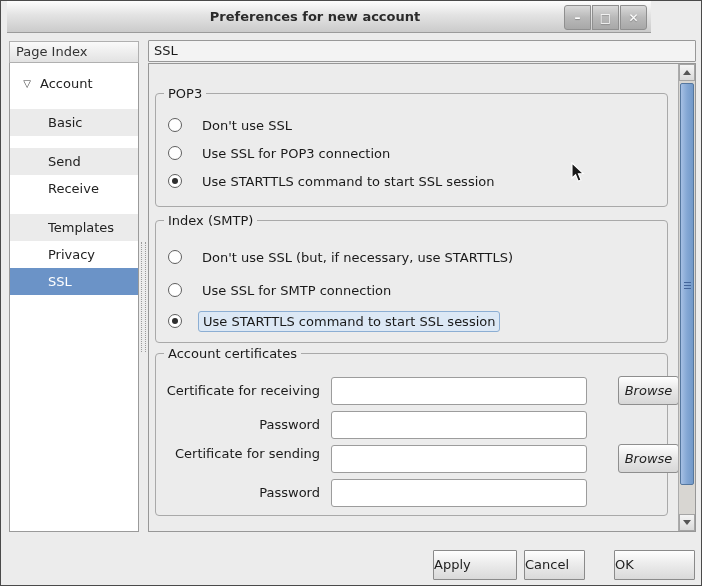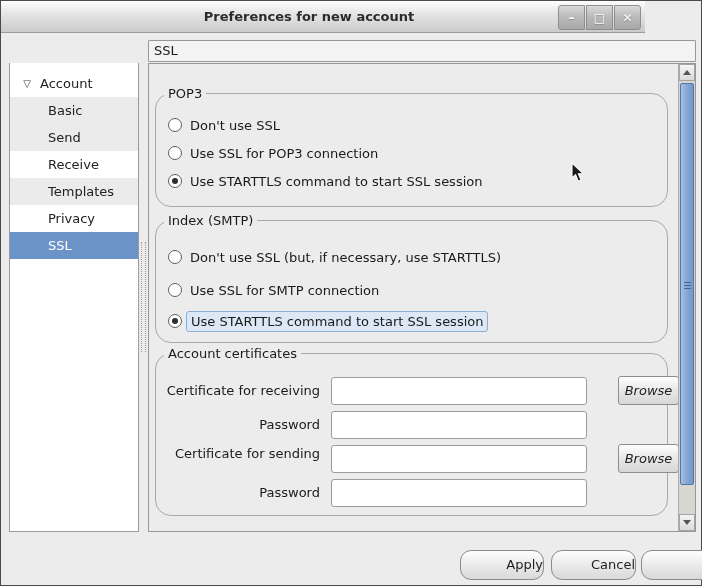"Preferences for new account" .titlebar { left: 0 -> 6px }
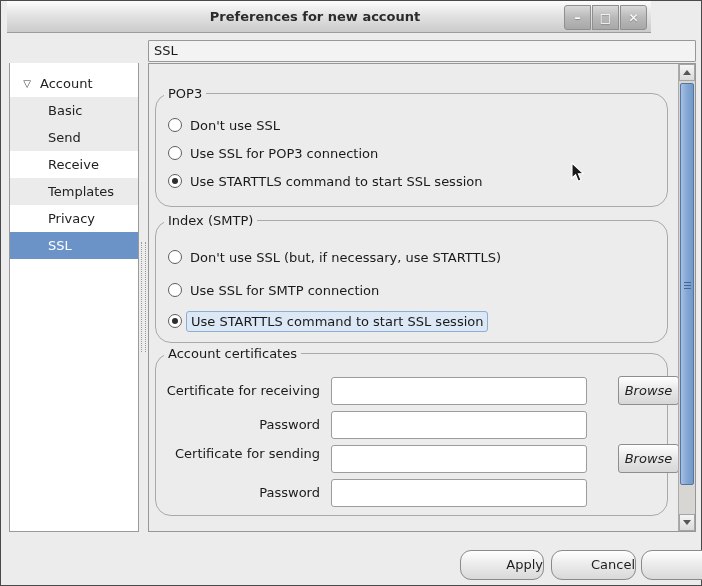"Page Index" div.pi-header { html: none -> <div>Page Index</div> }
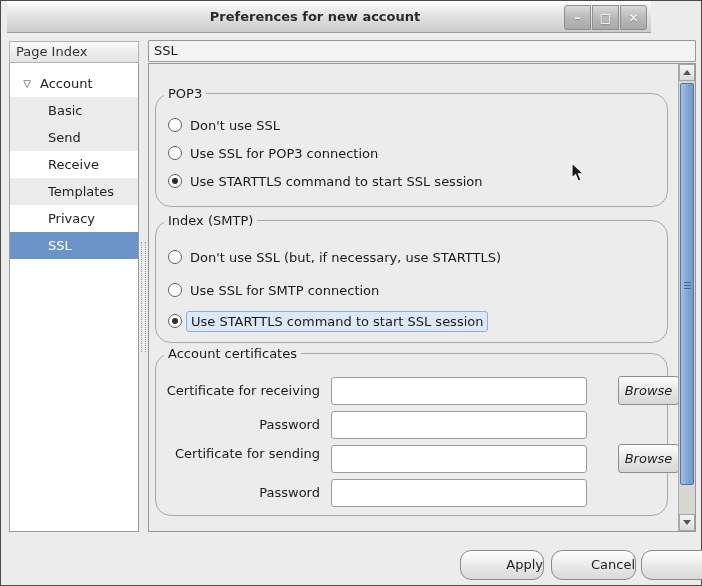"POP3" .groupbox { border-radius: 16px -> 4px }
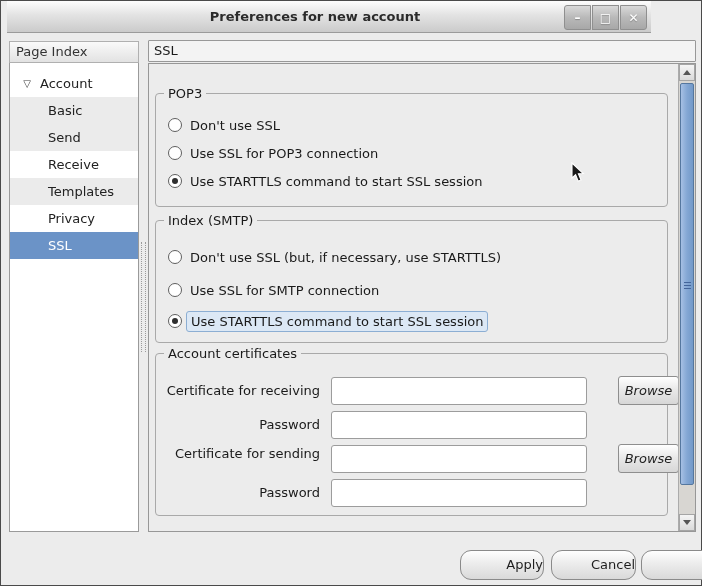"Basic" .srow.alt { margin-top: none -> 12px }
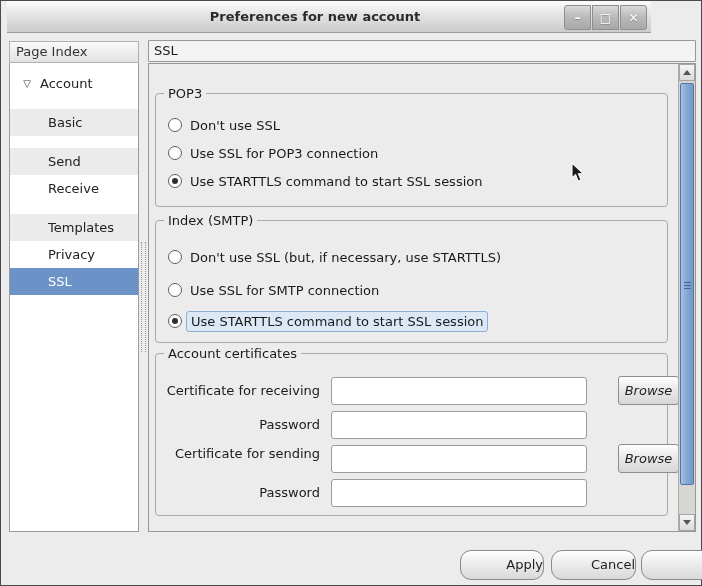"Don't use SSL" .radio-row { gap: none -> 12px }
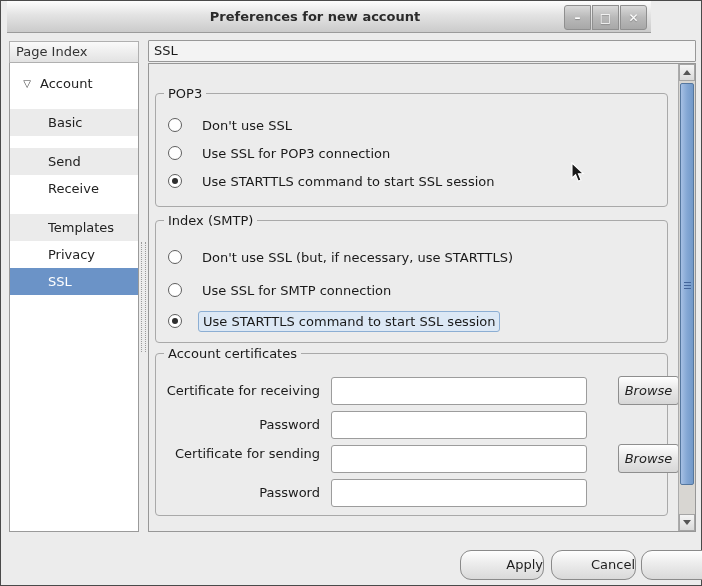"Apply" .action-btn { border-radius: 11px -> 1px; margin-left: 27px -> none; text-align: right -> left }
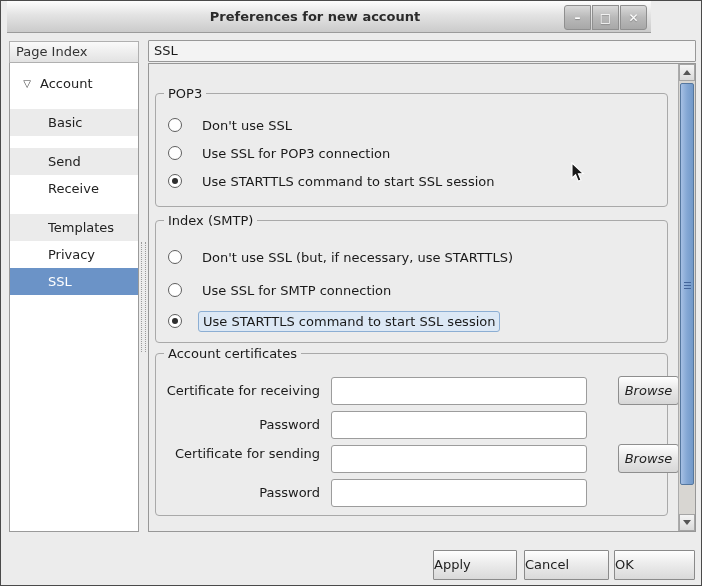"Cancel" div.action-btn { width: 85px -> 61px }
